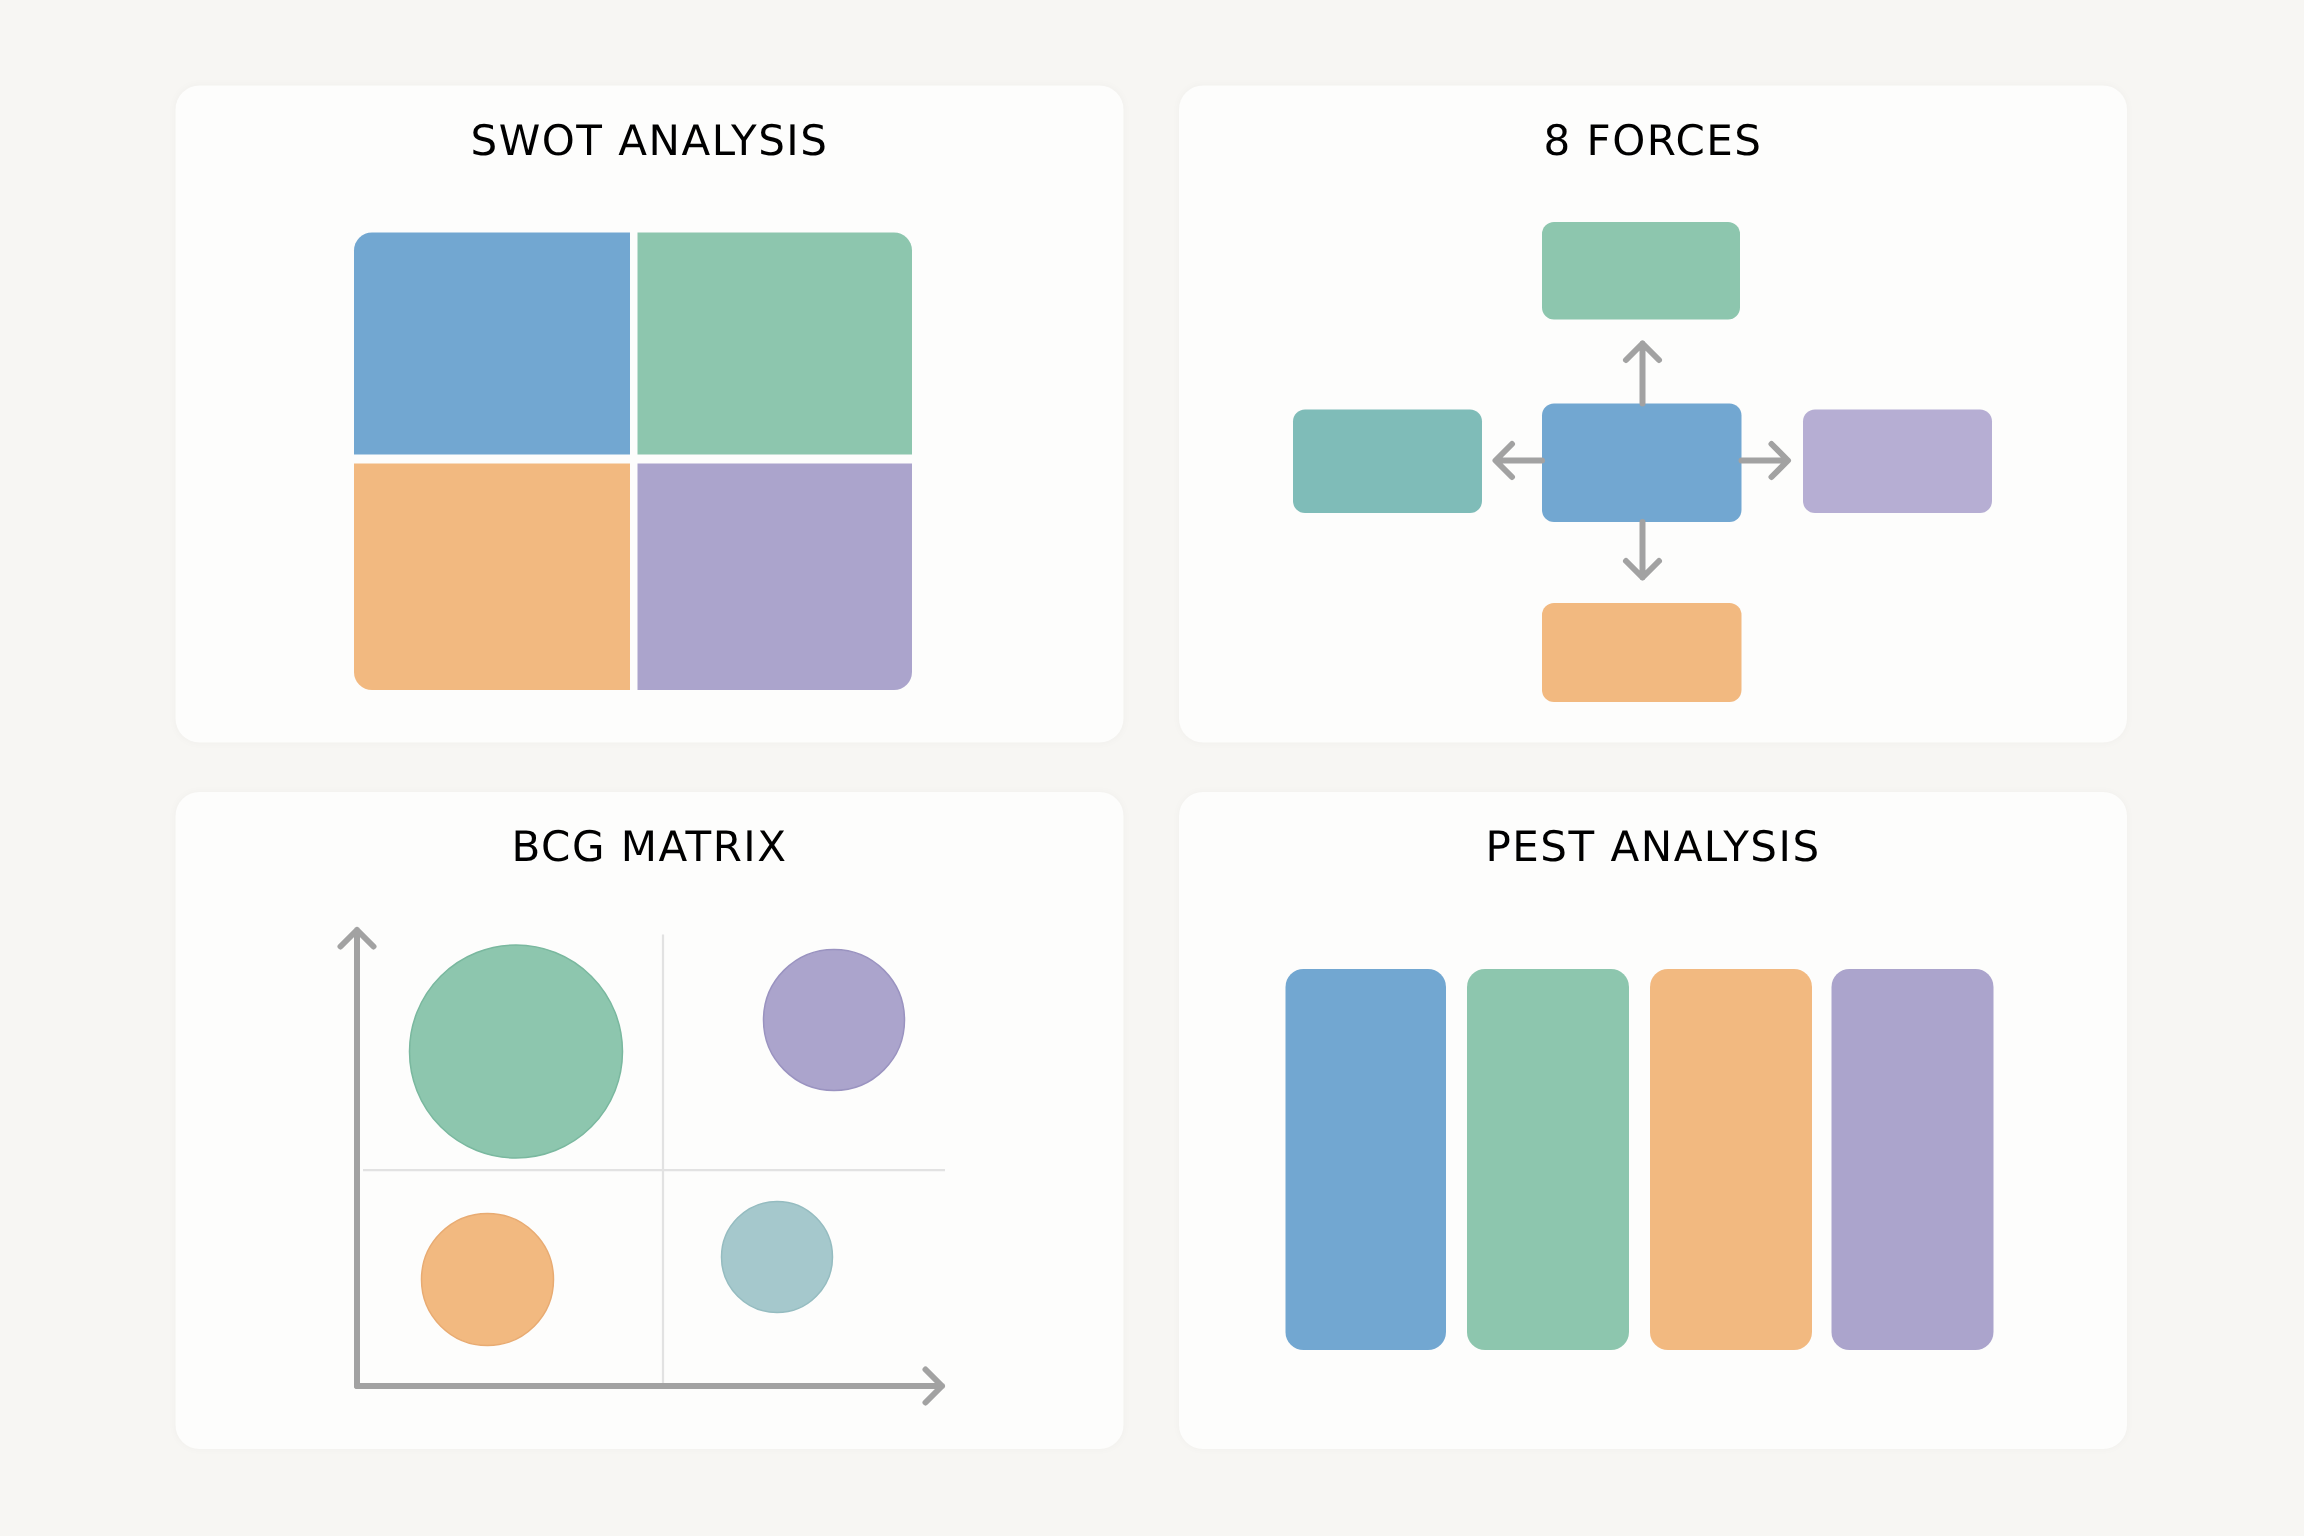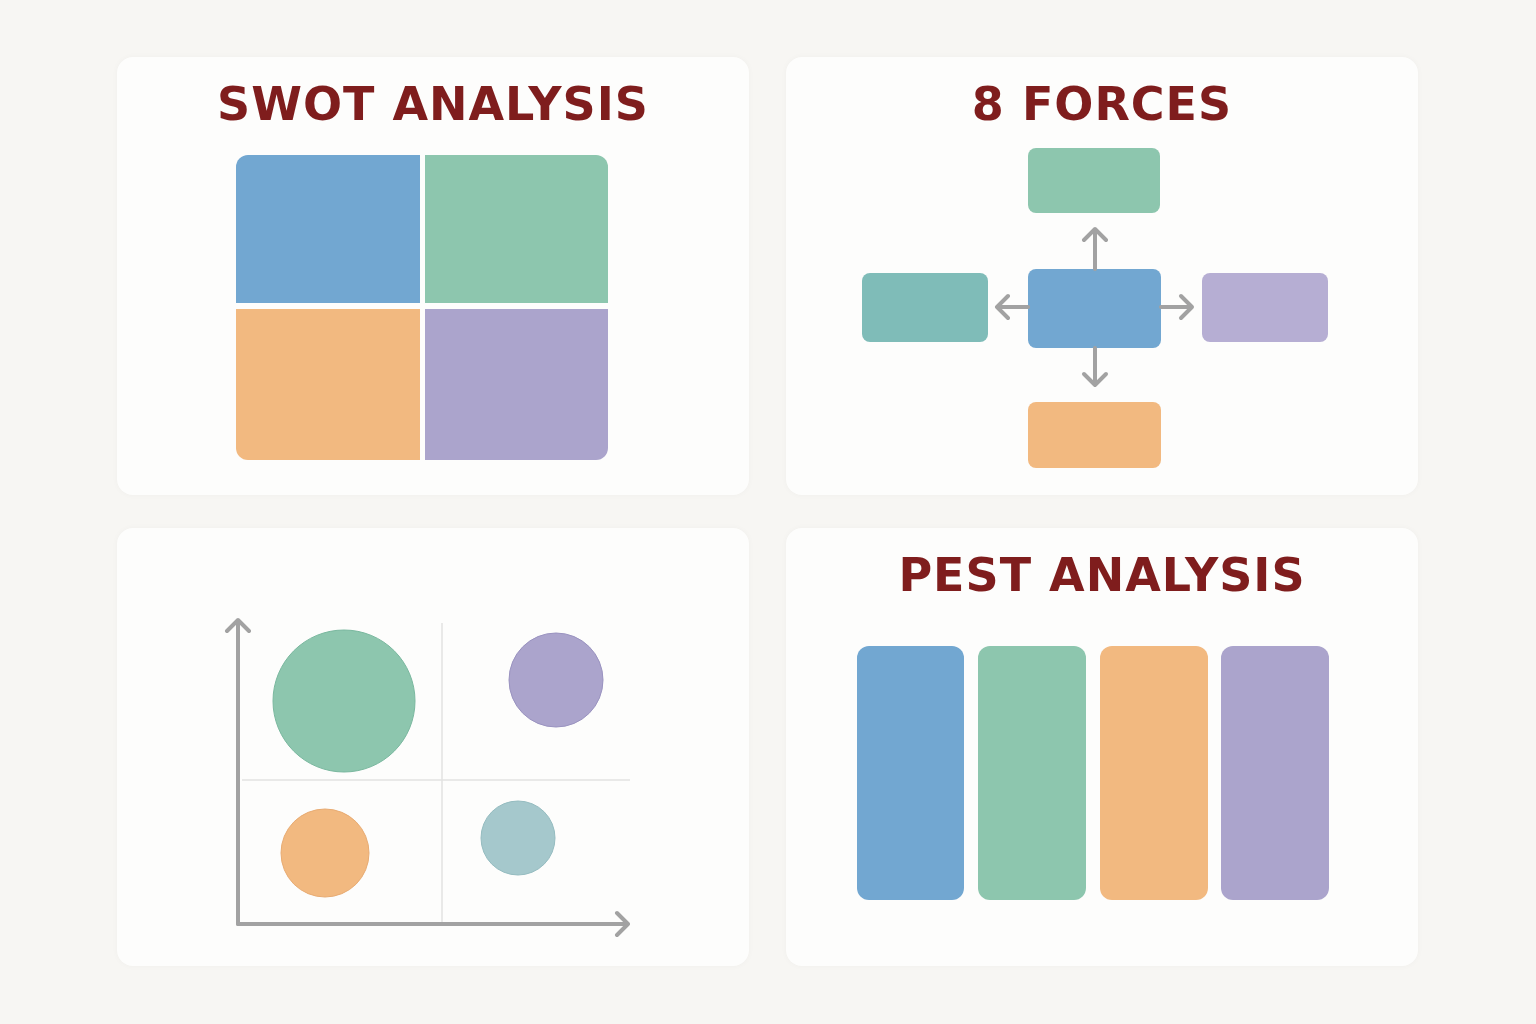"SWOT ANALYSIS" .title { color: #7f1d1d -> #000000; font-size: 46px -> 28px; font-weight: bold -> normal }
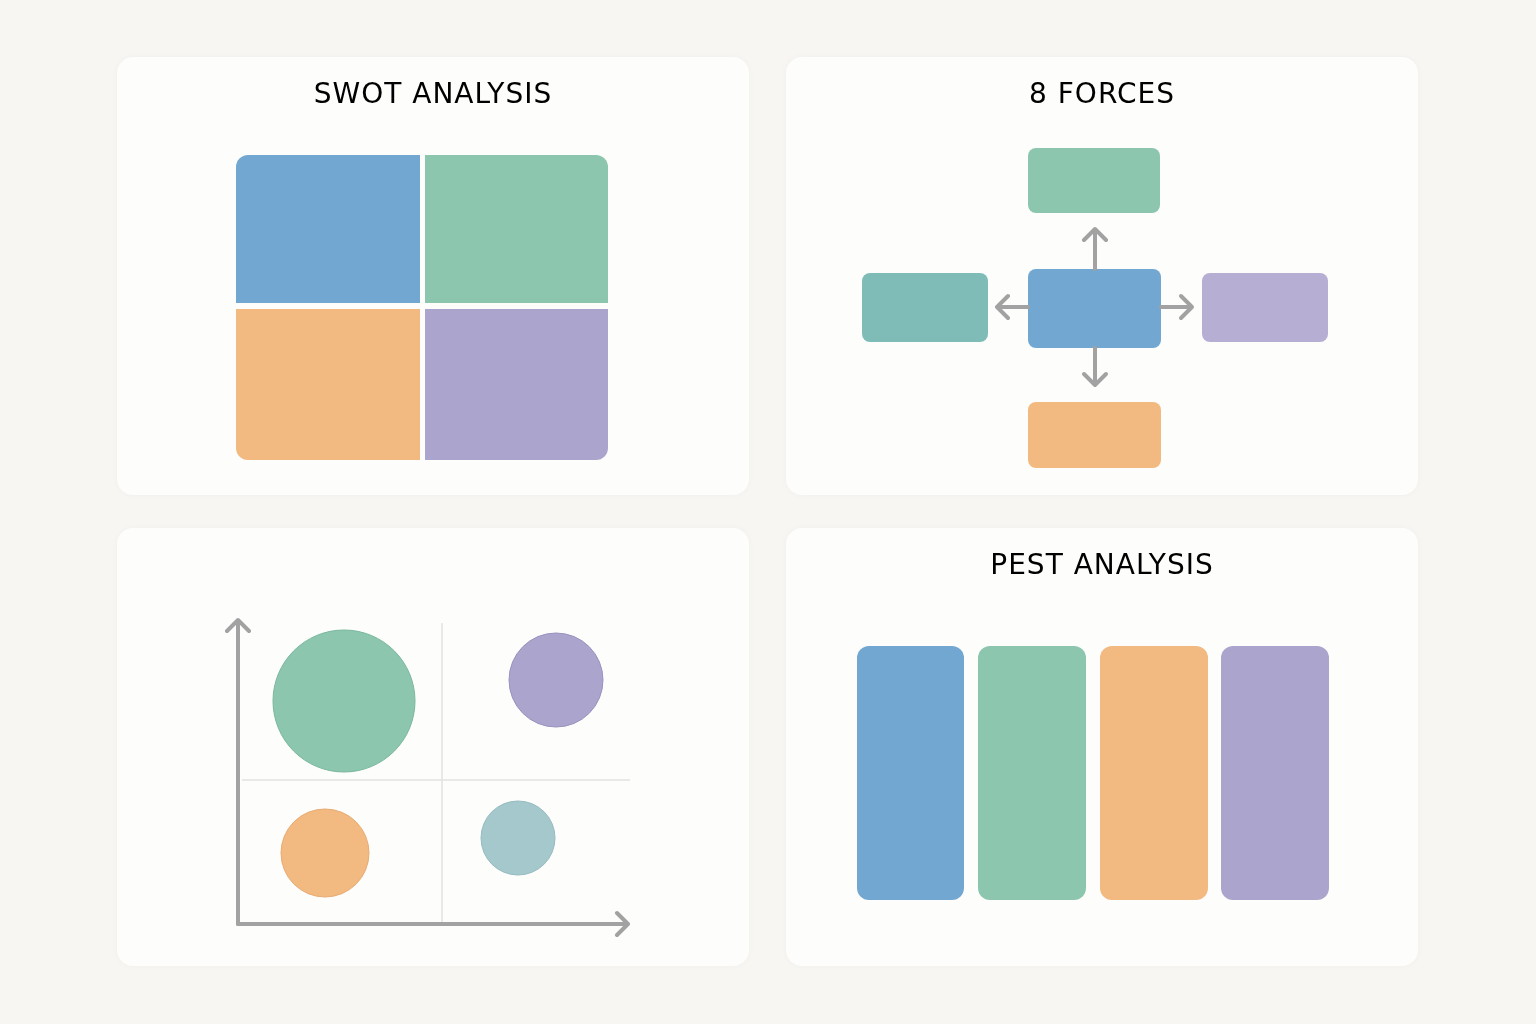"BCG MATRIX" div.title { html: none -> <div>BCG MATRIX</div> }
